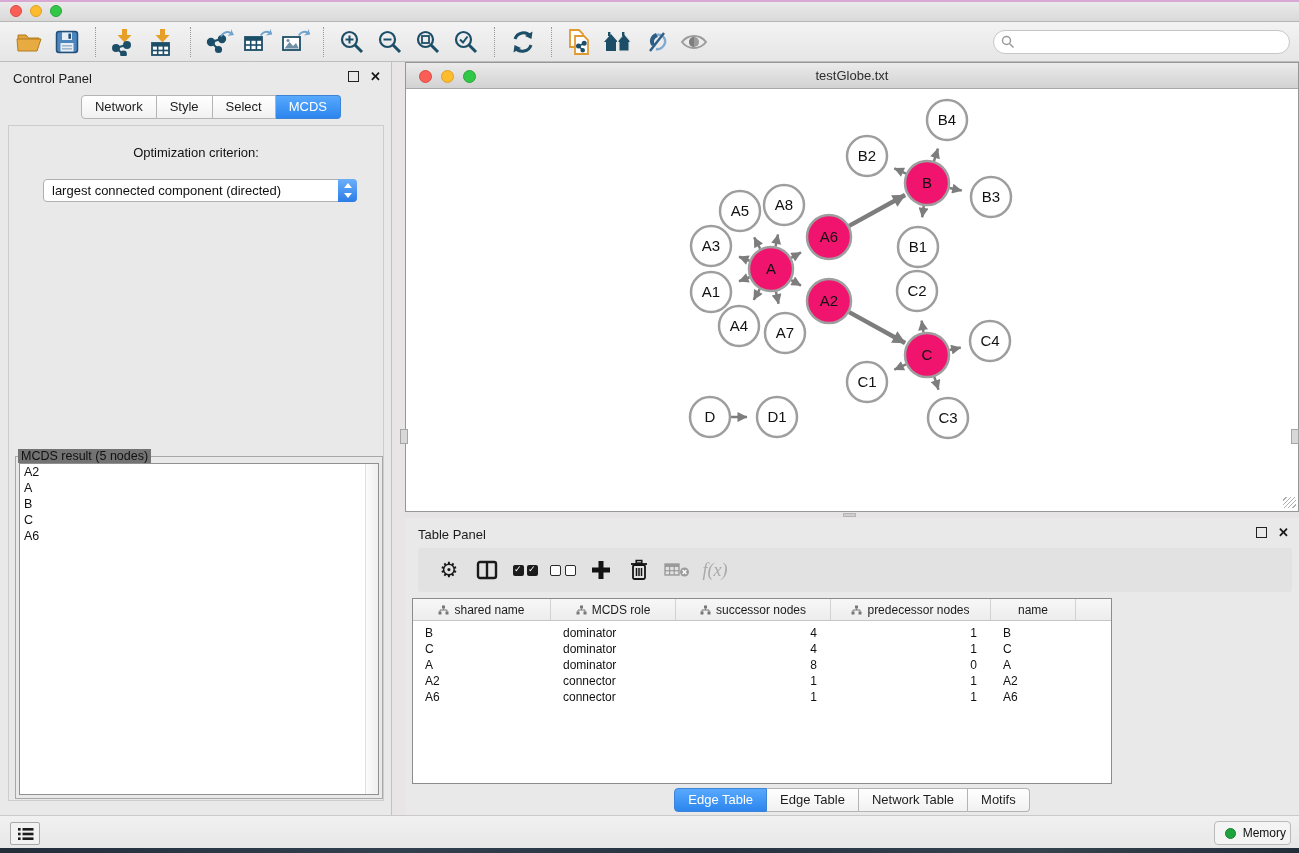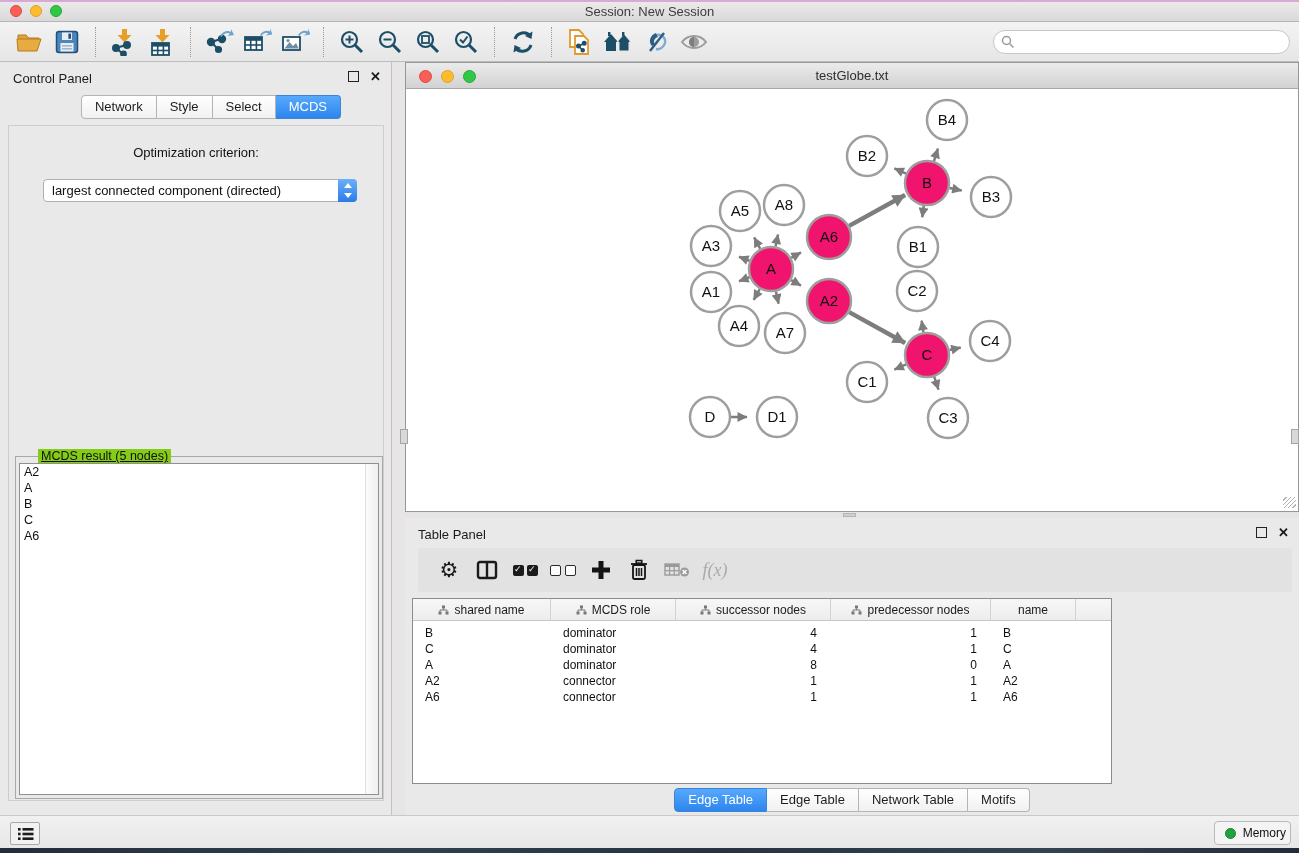"Session: New Session" div.title { html: <div>Session: New Session</div> -> none }
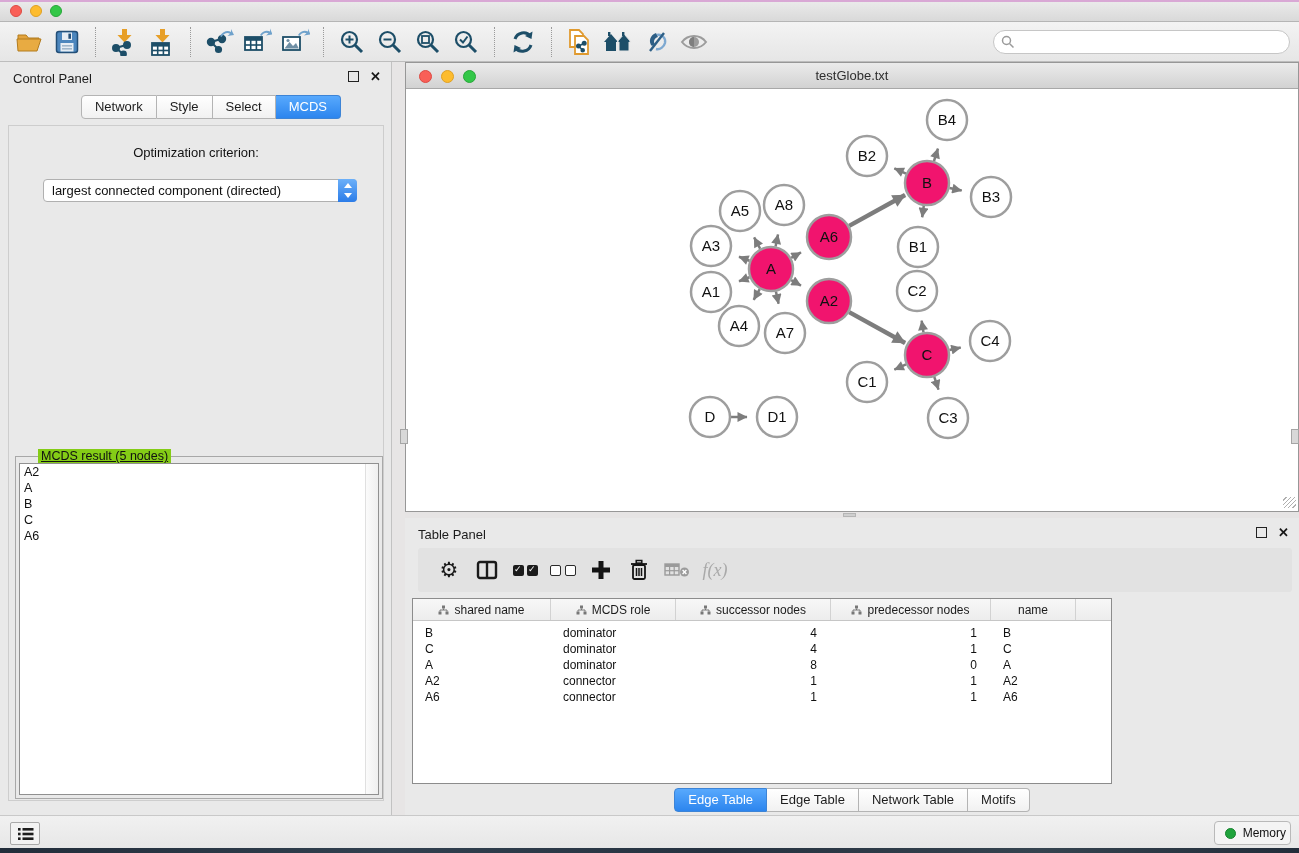"MCDS result (5 nodes)" .result-title { background: #84cc16 -> #737373; left: 22px -> 2px; text-decoration: underline -> none }
